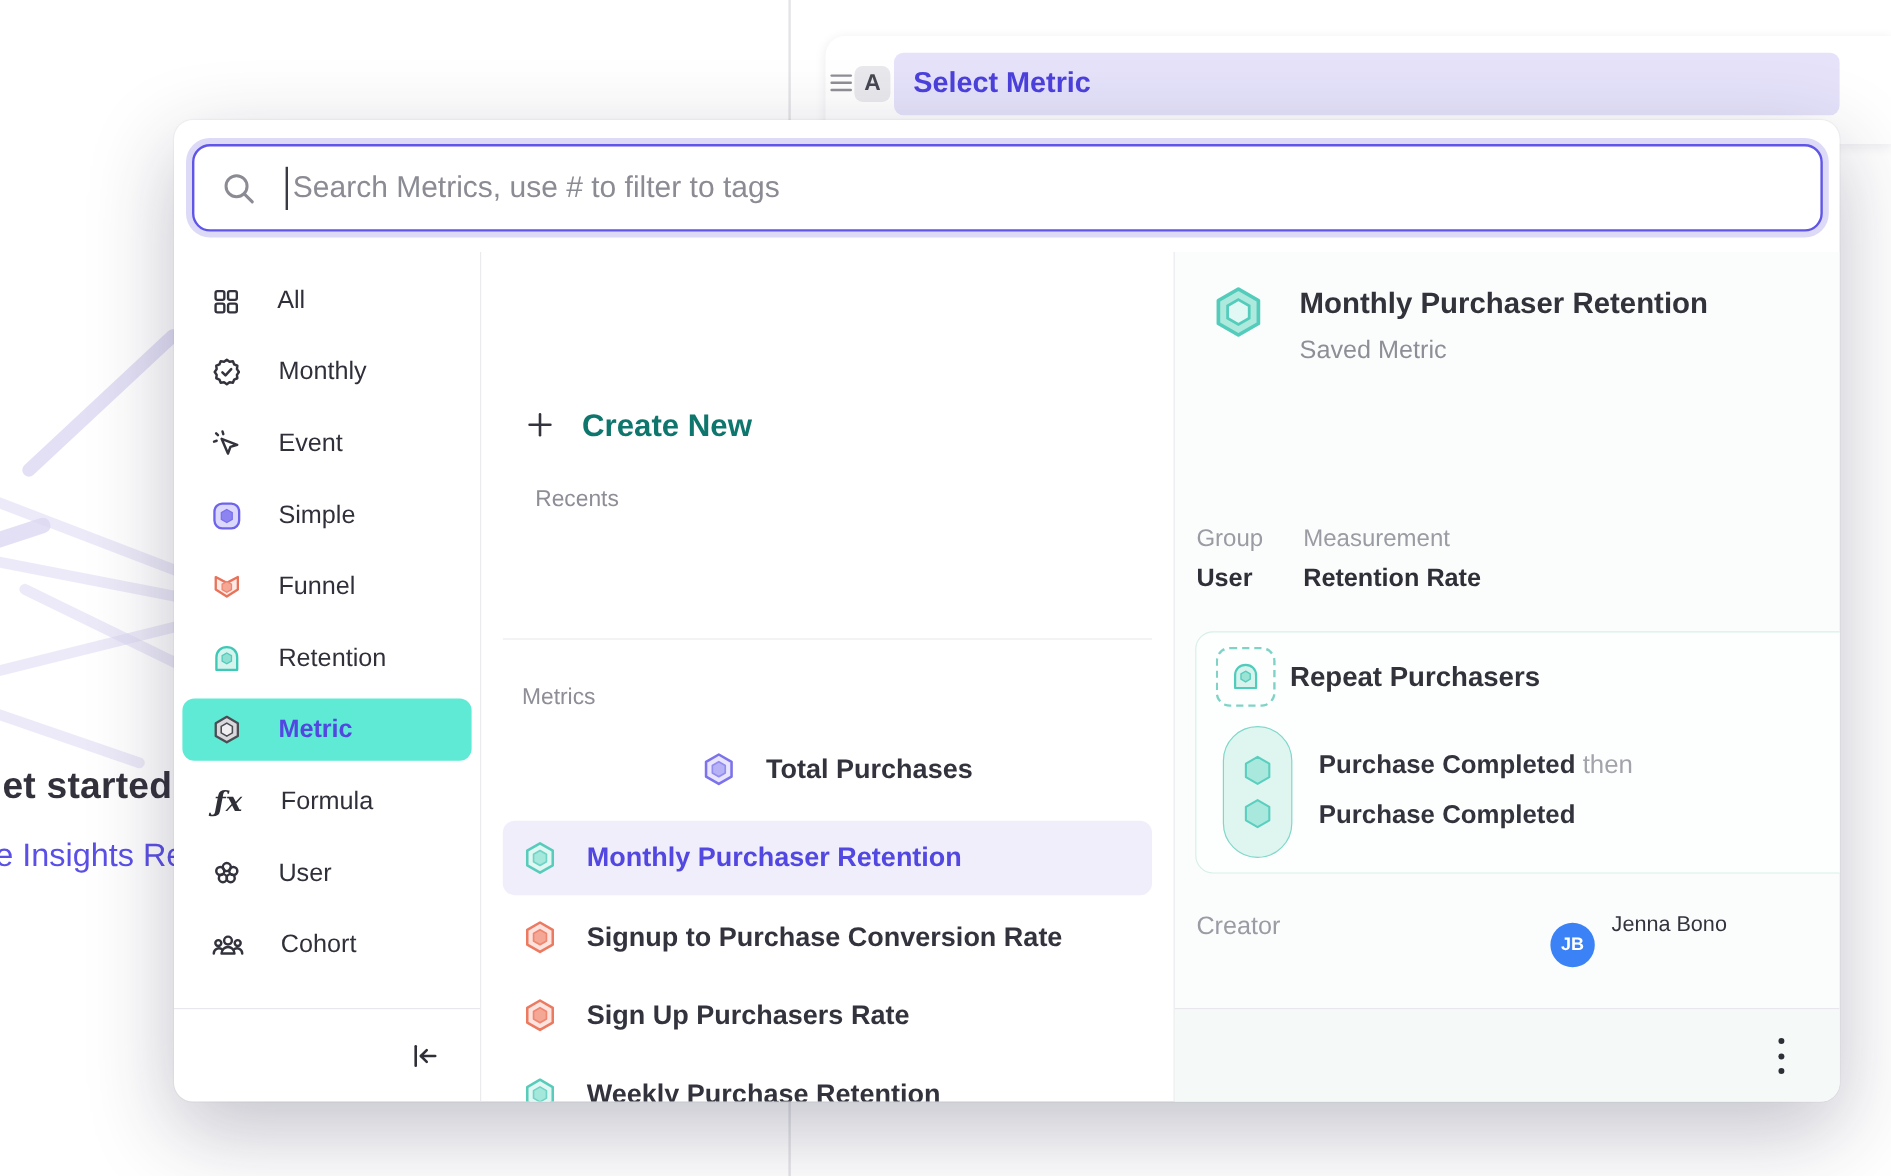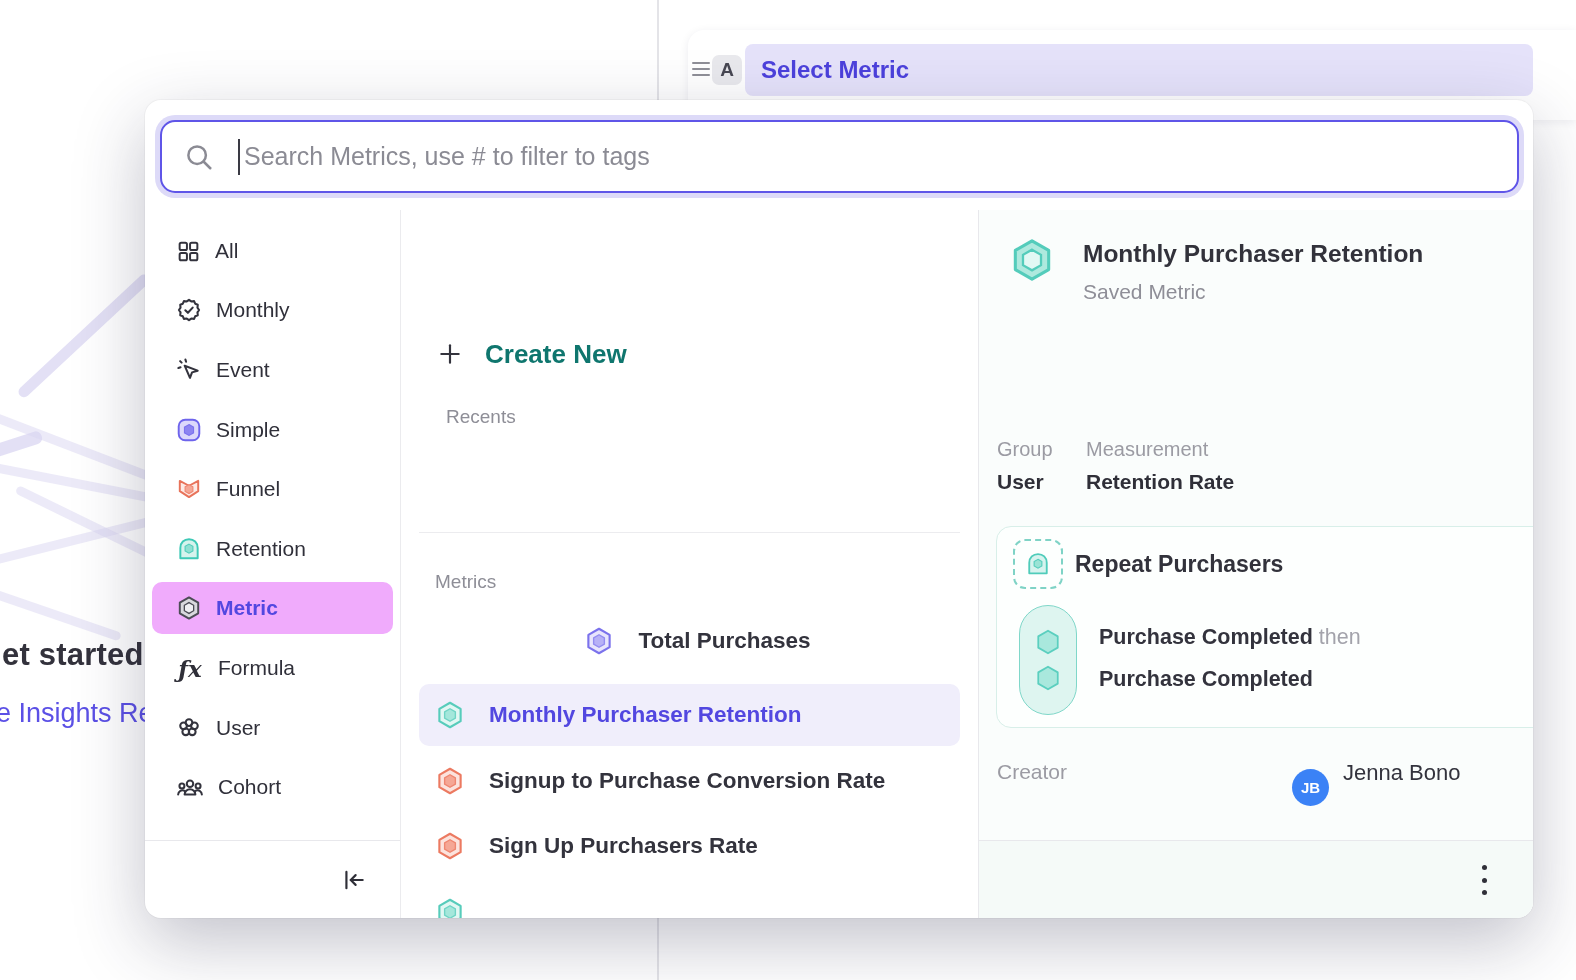"All" .side-item { gap: 14px -> 30px }
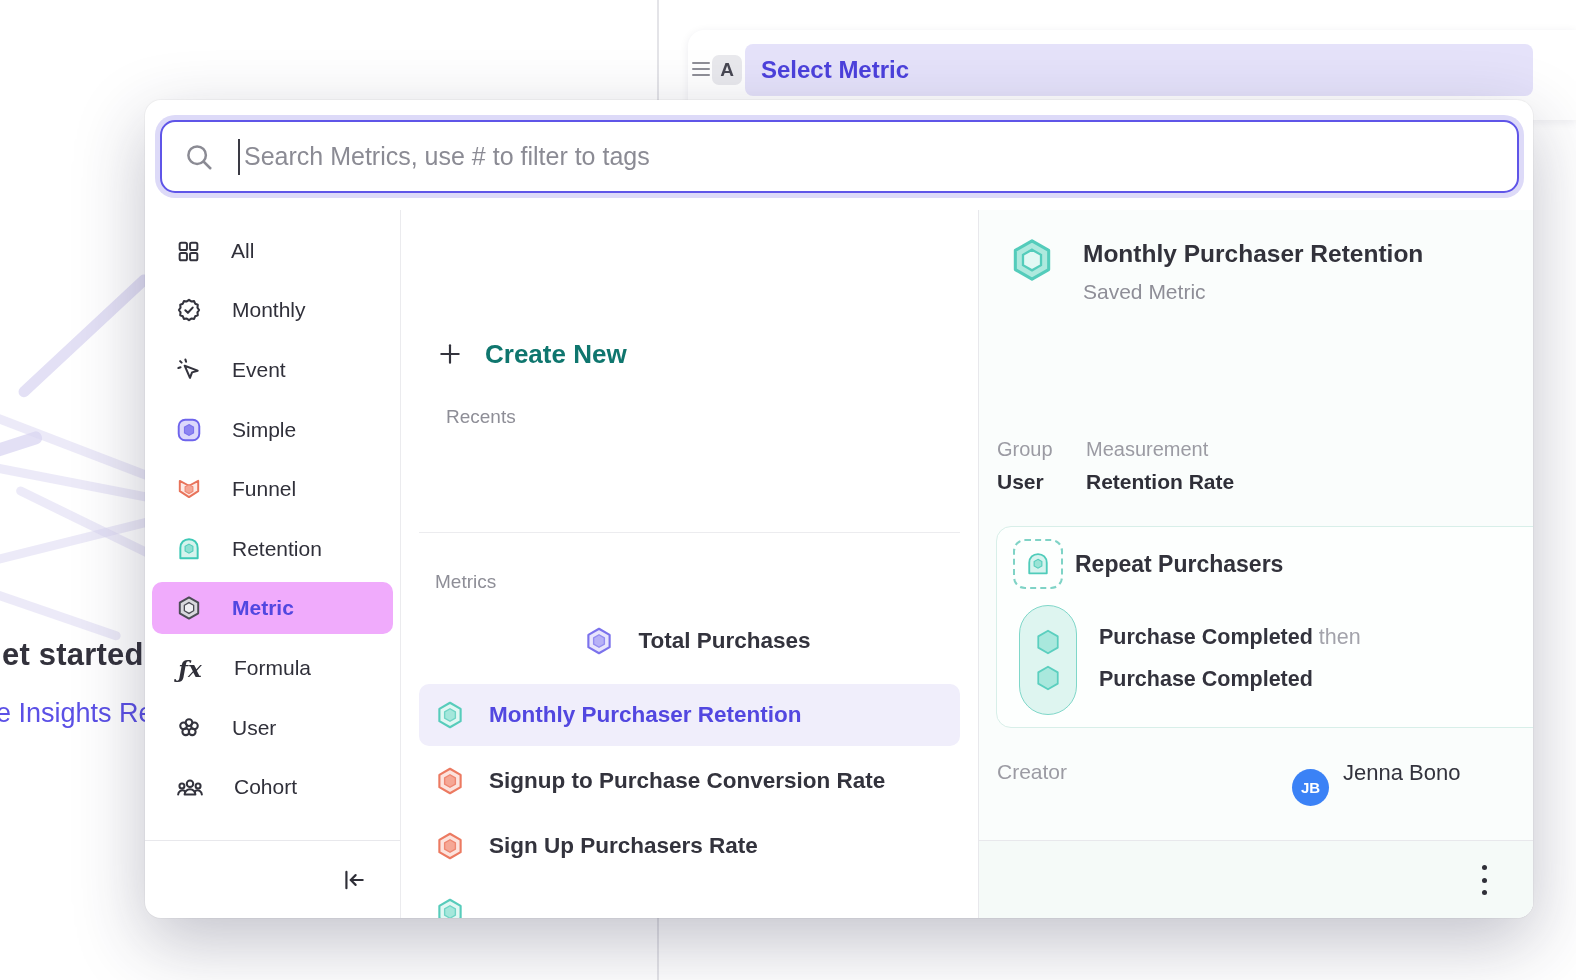"Metric" .side-item.selected { background: #f0abfc -> #5eead4 }
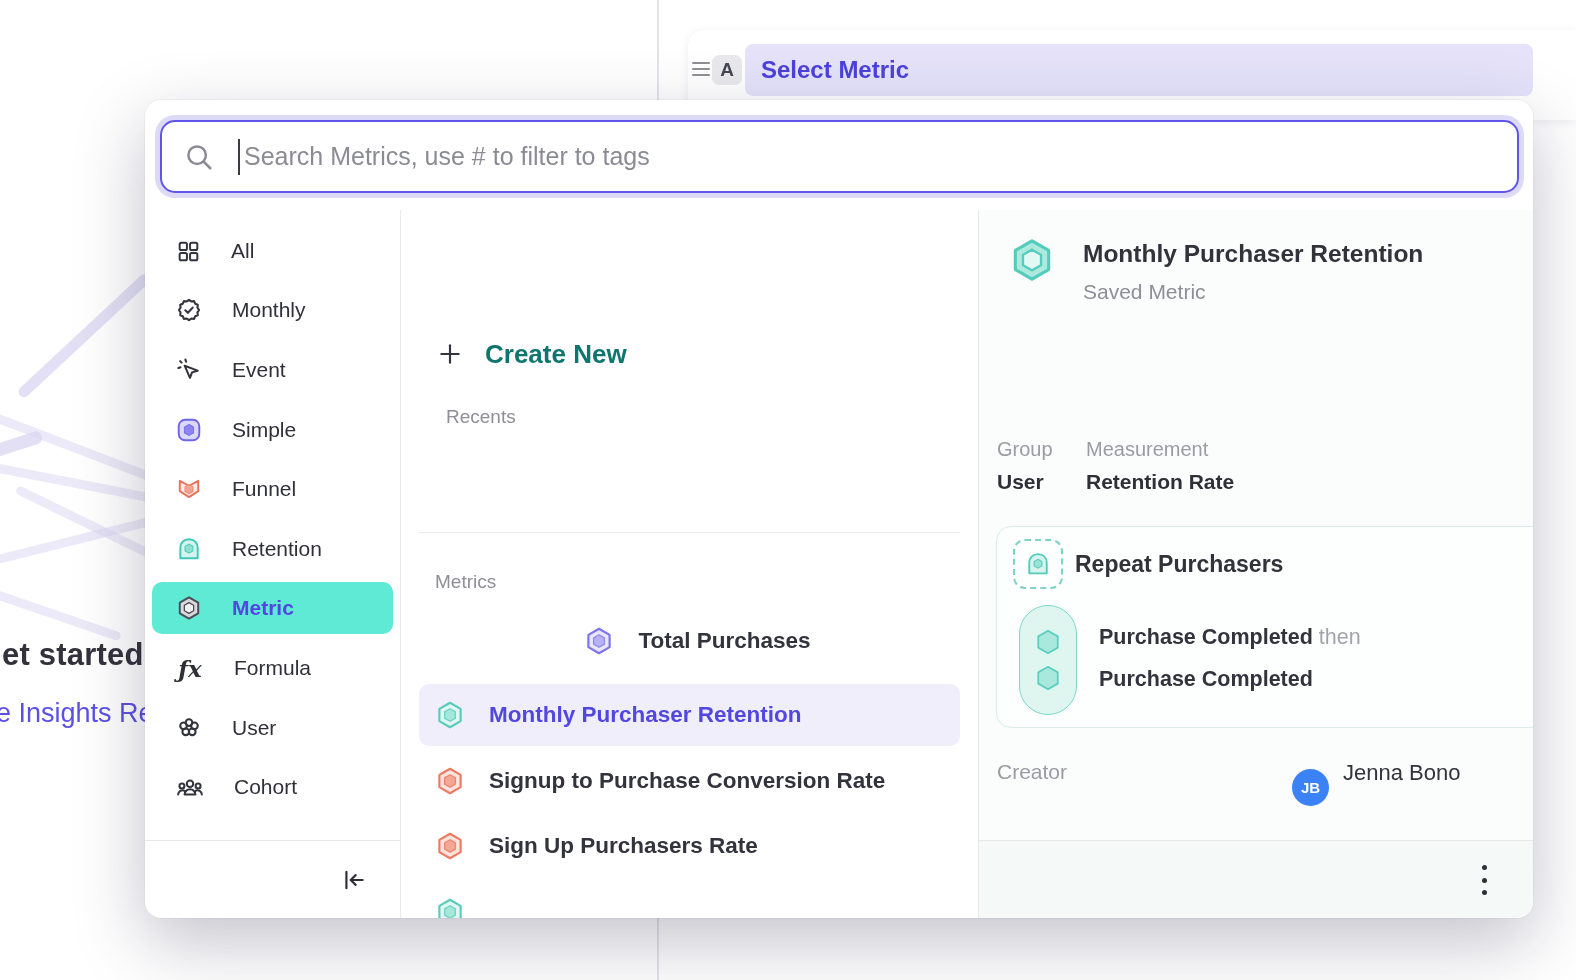"Jenna Bono" .creator-name { font-size: 22px -> 18px }
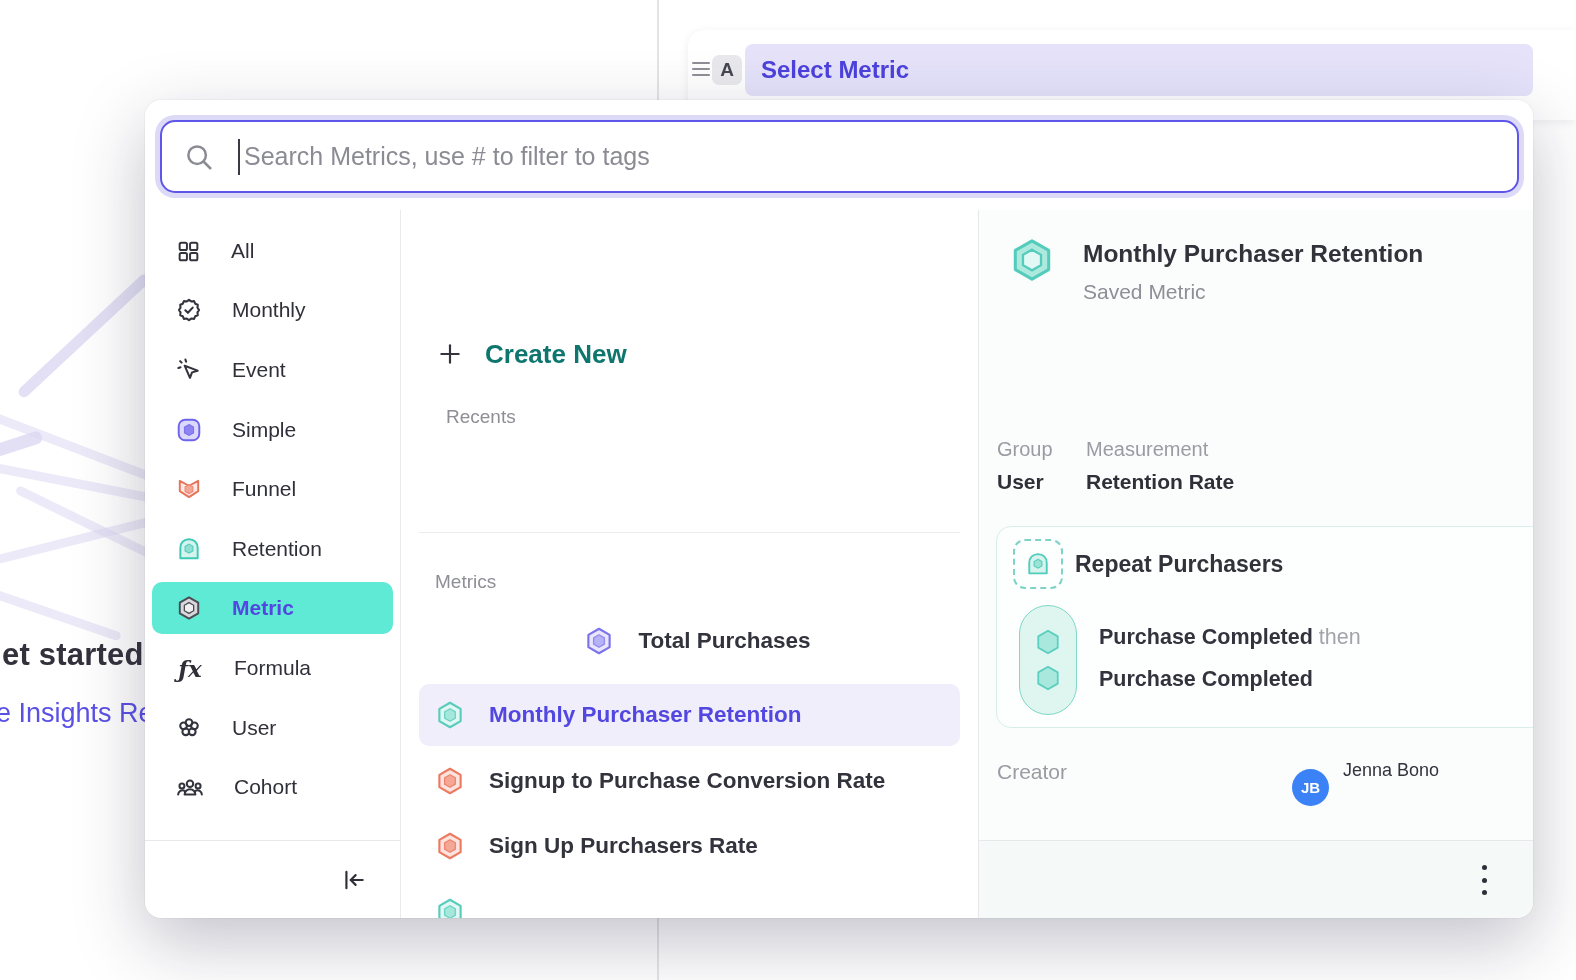"Weekly Purchase Retention" span.lbl { html: none -> <span>Weekly Purchase Retention</span> }
